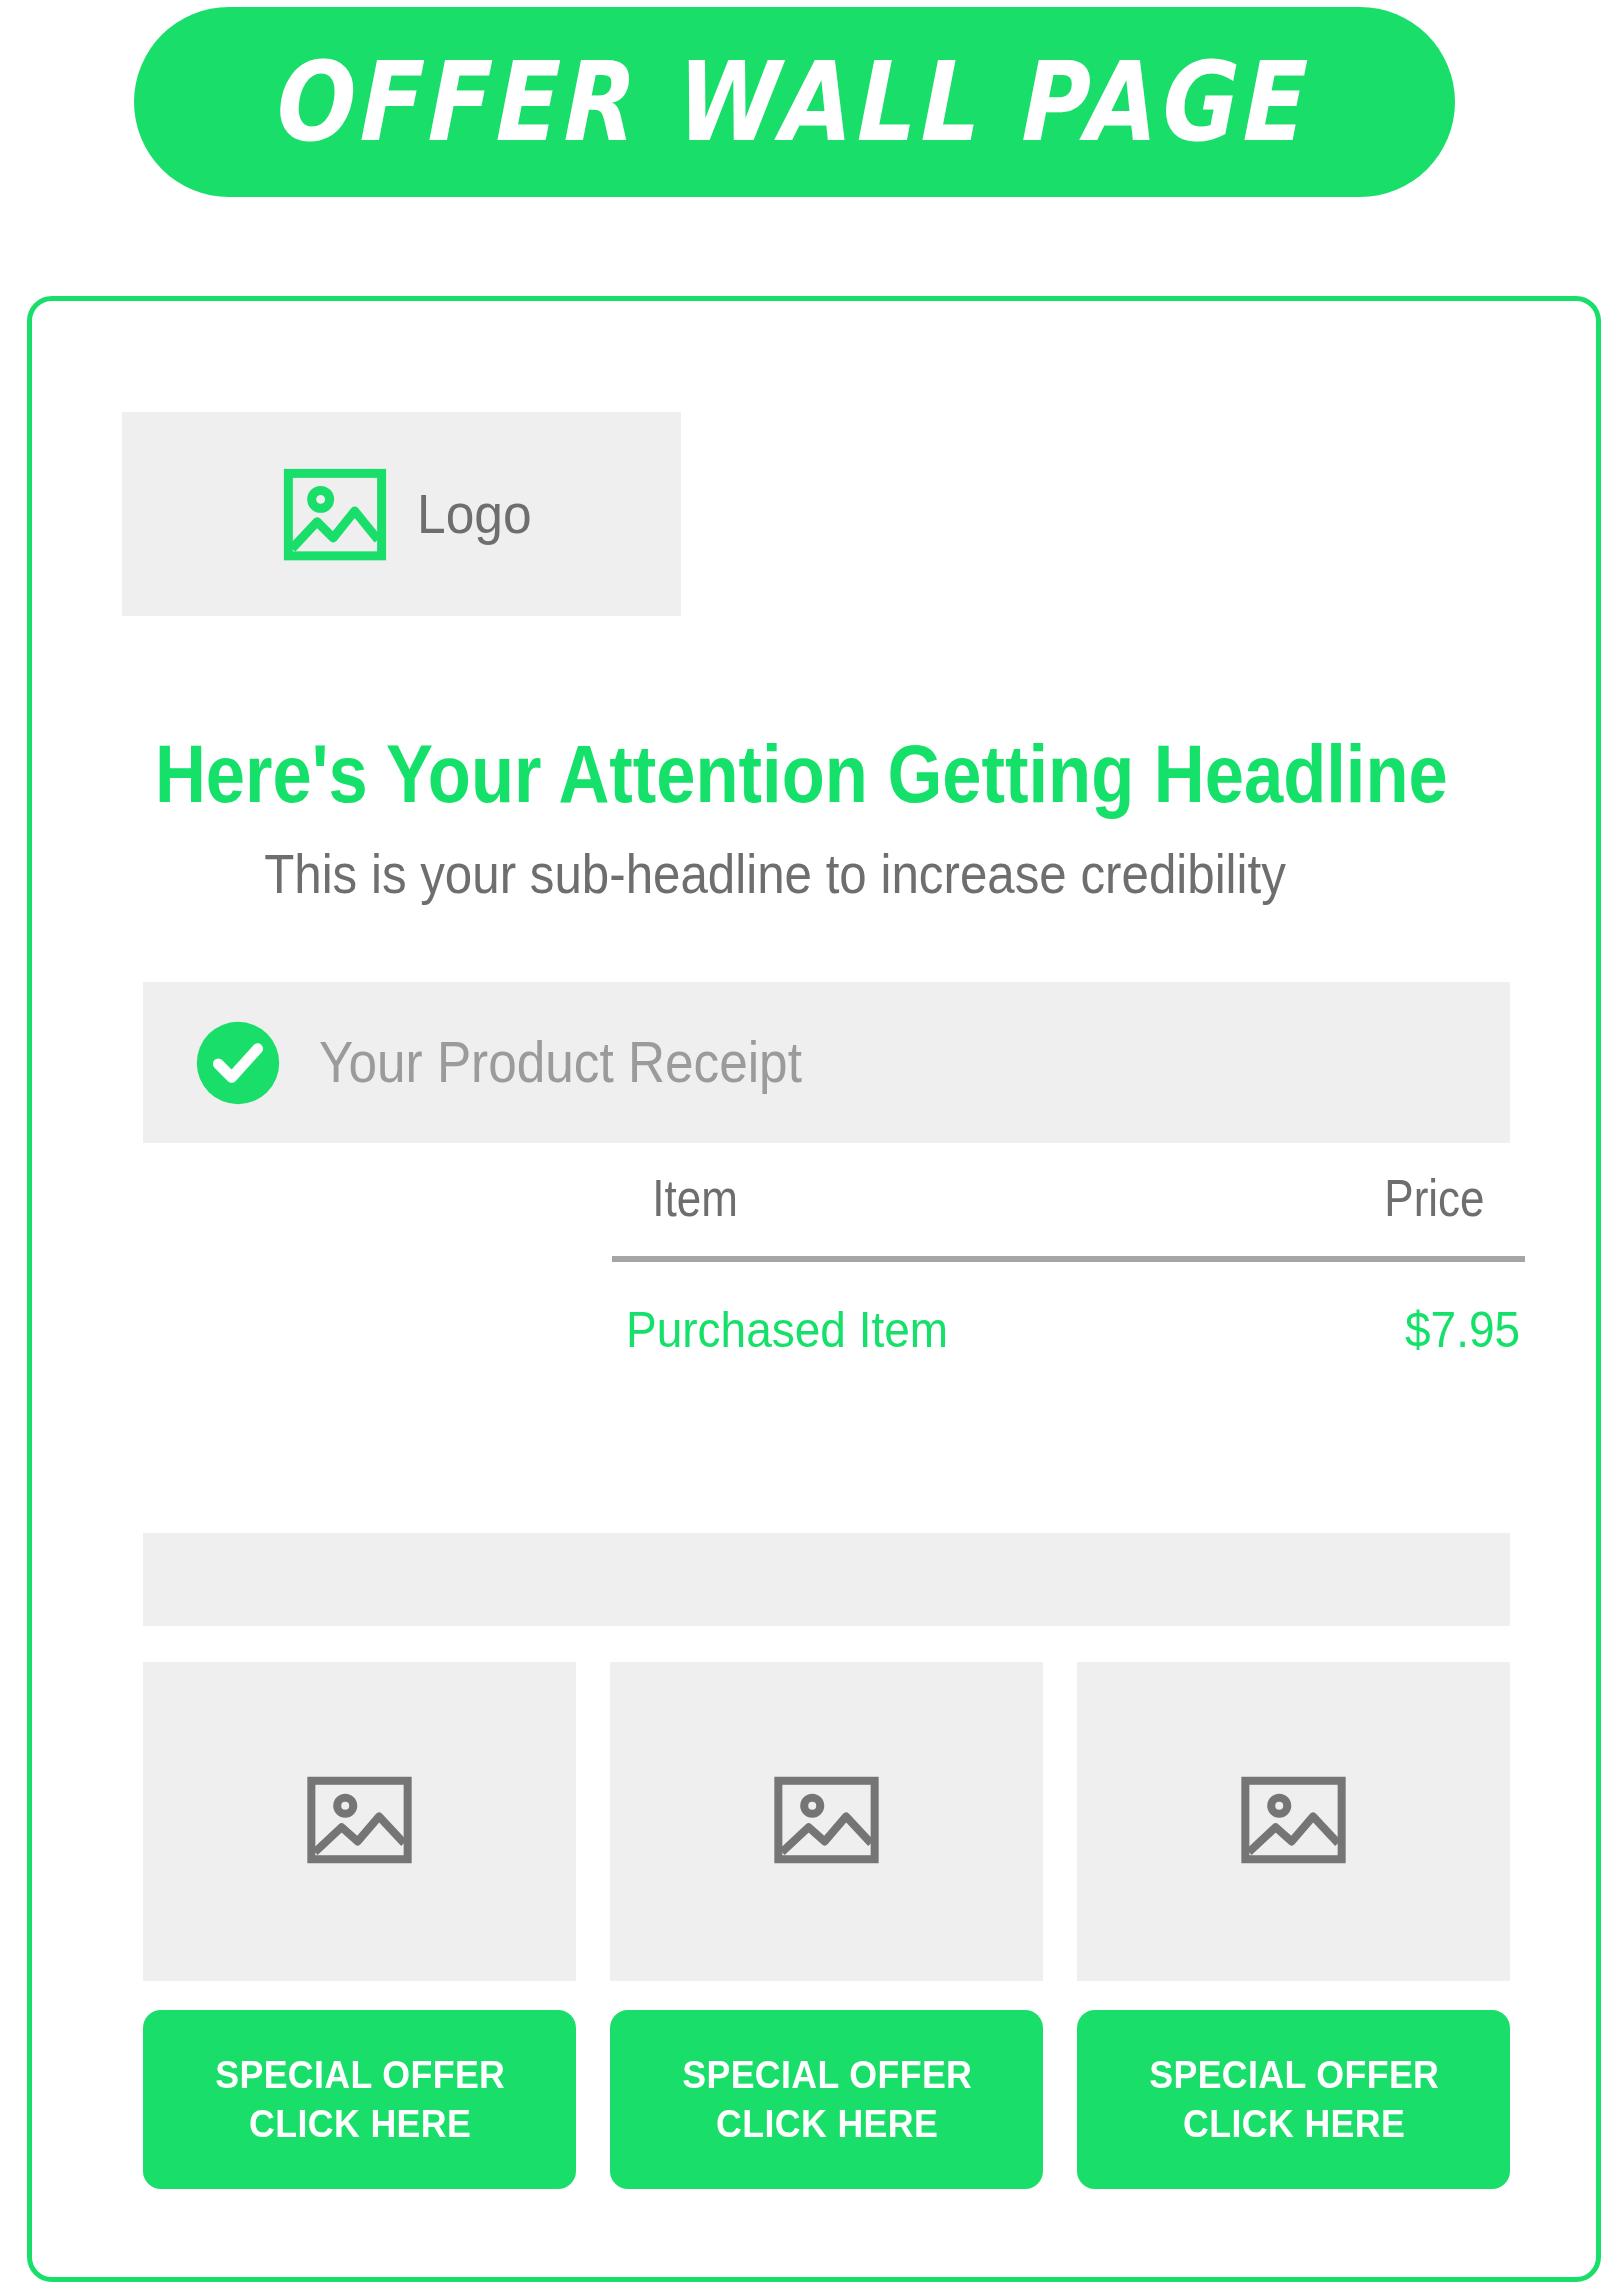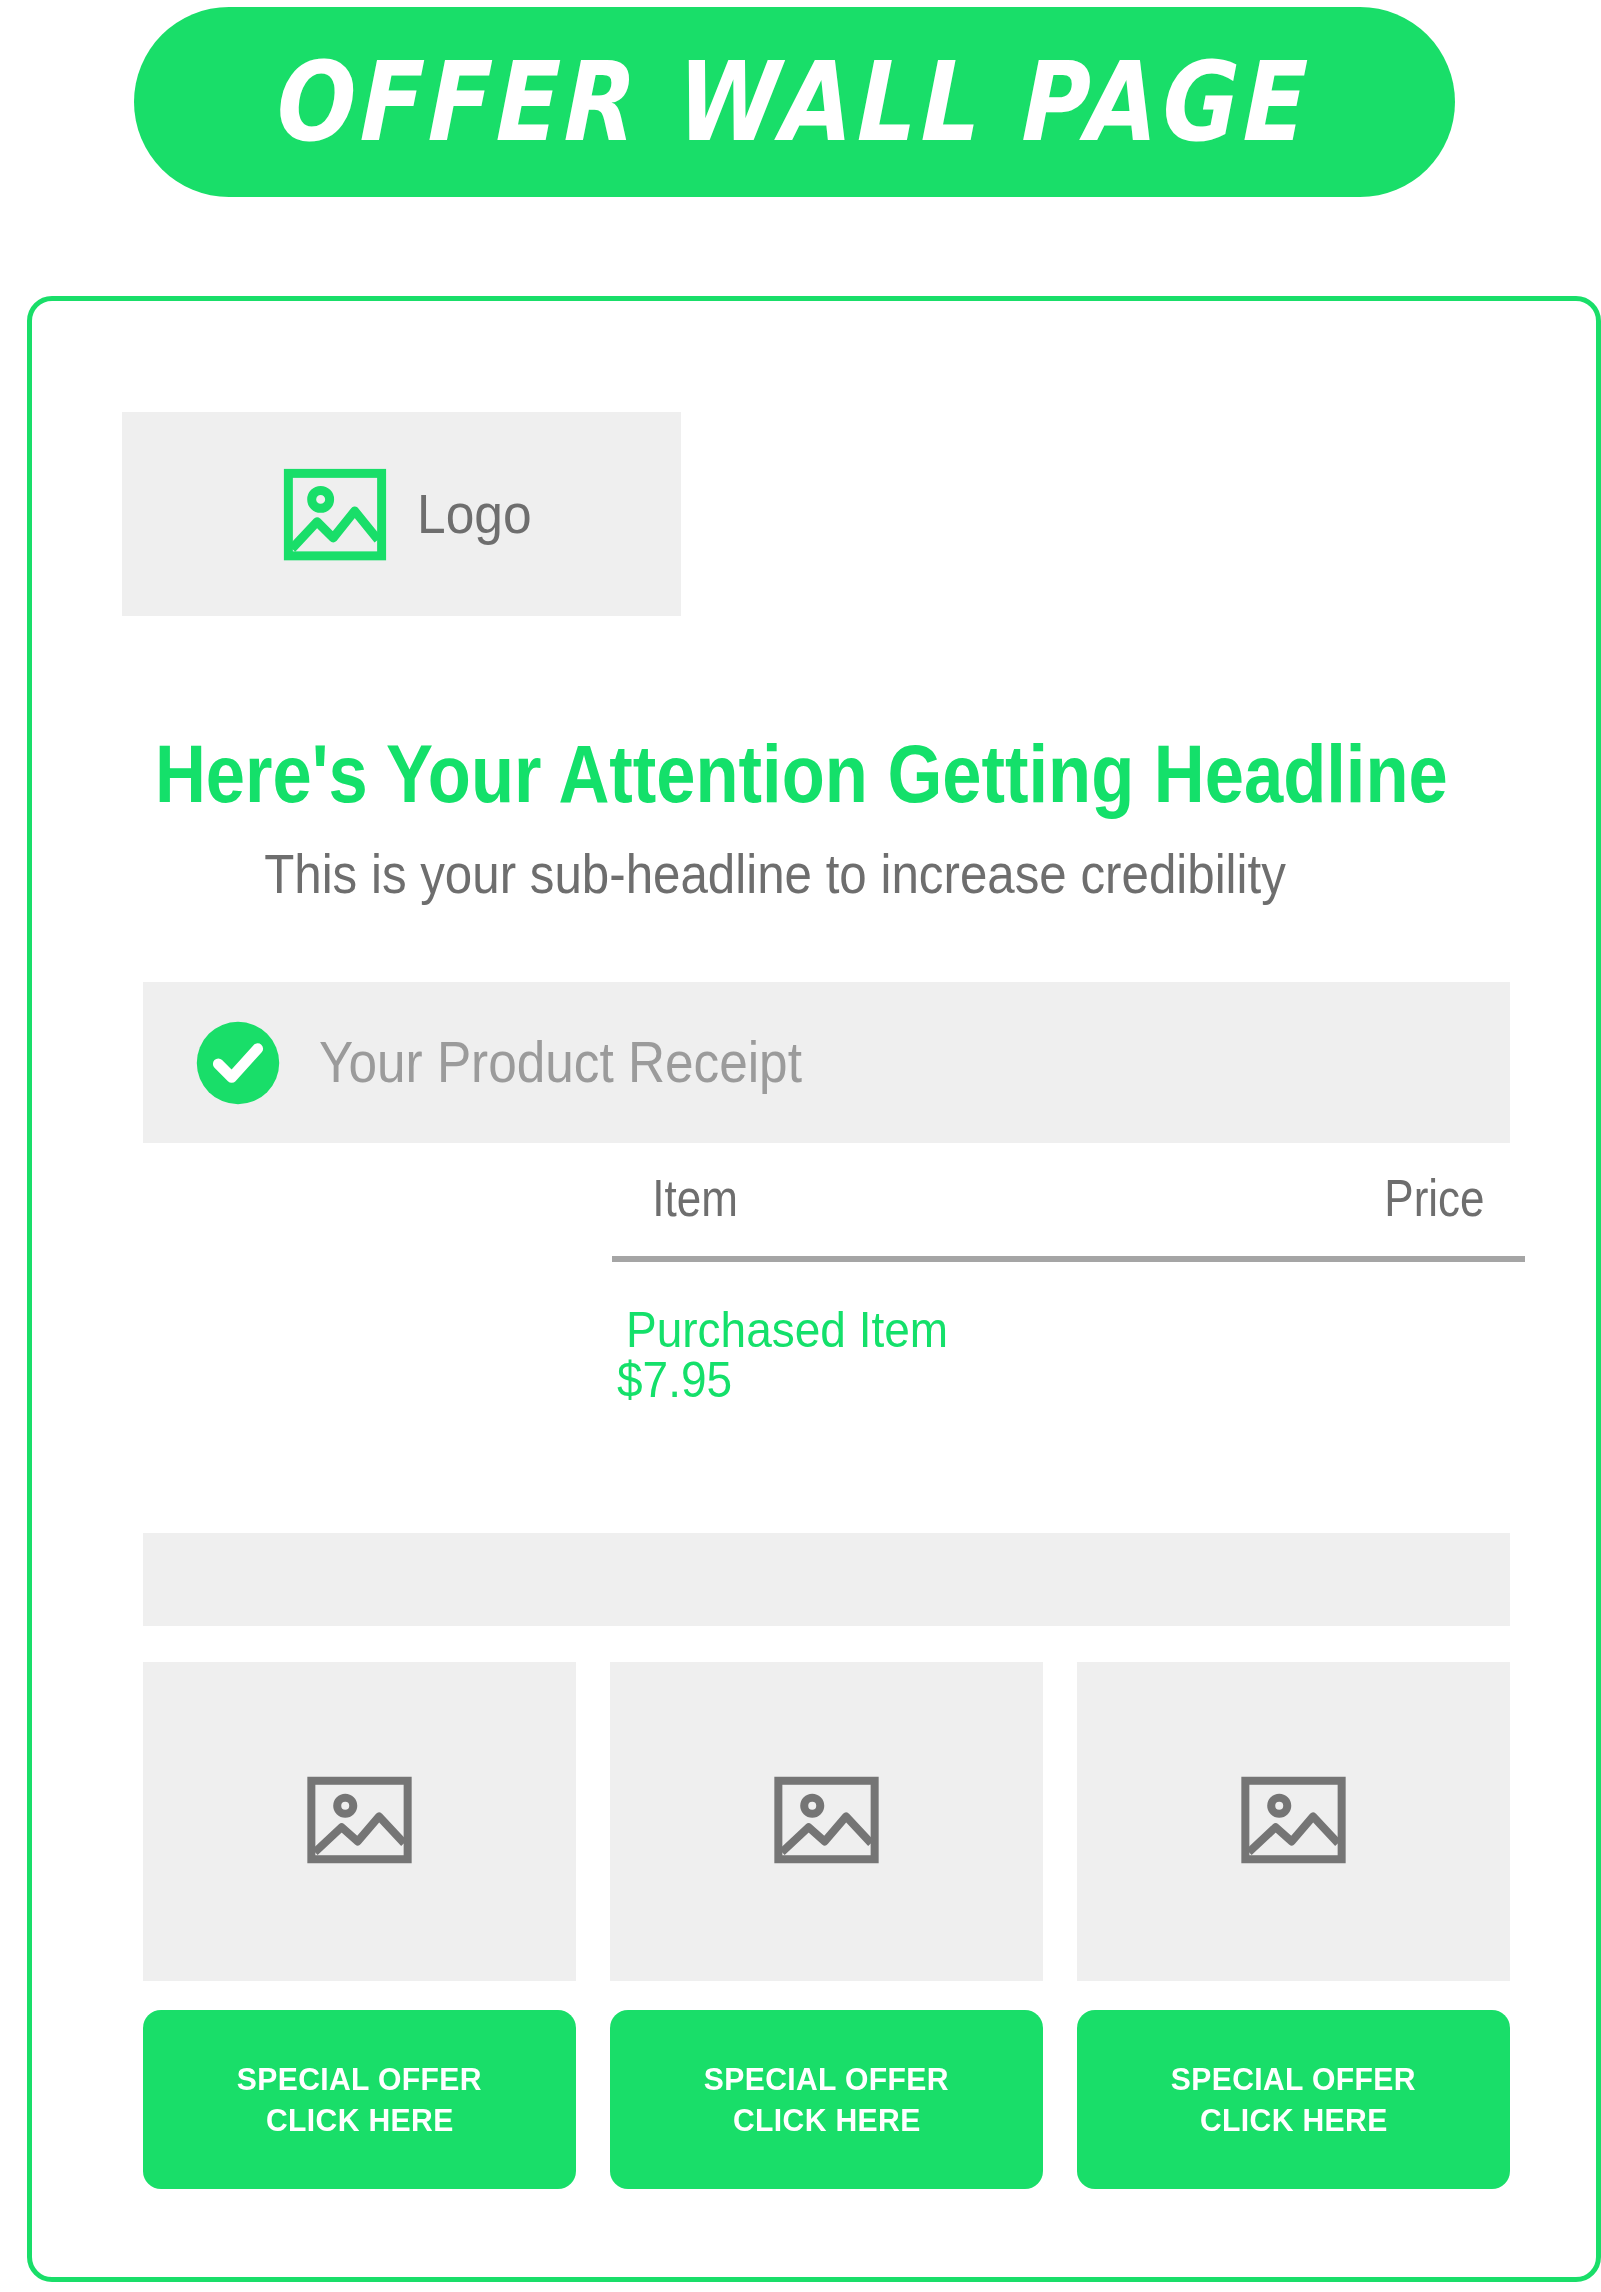"Purchased Item" .rt-body { flex-direction: column -> none }
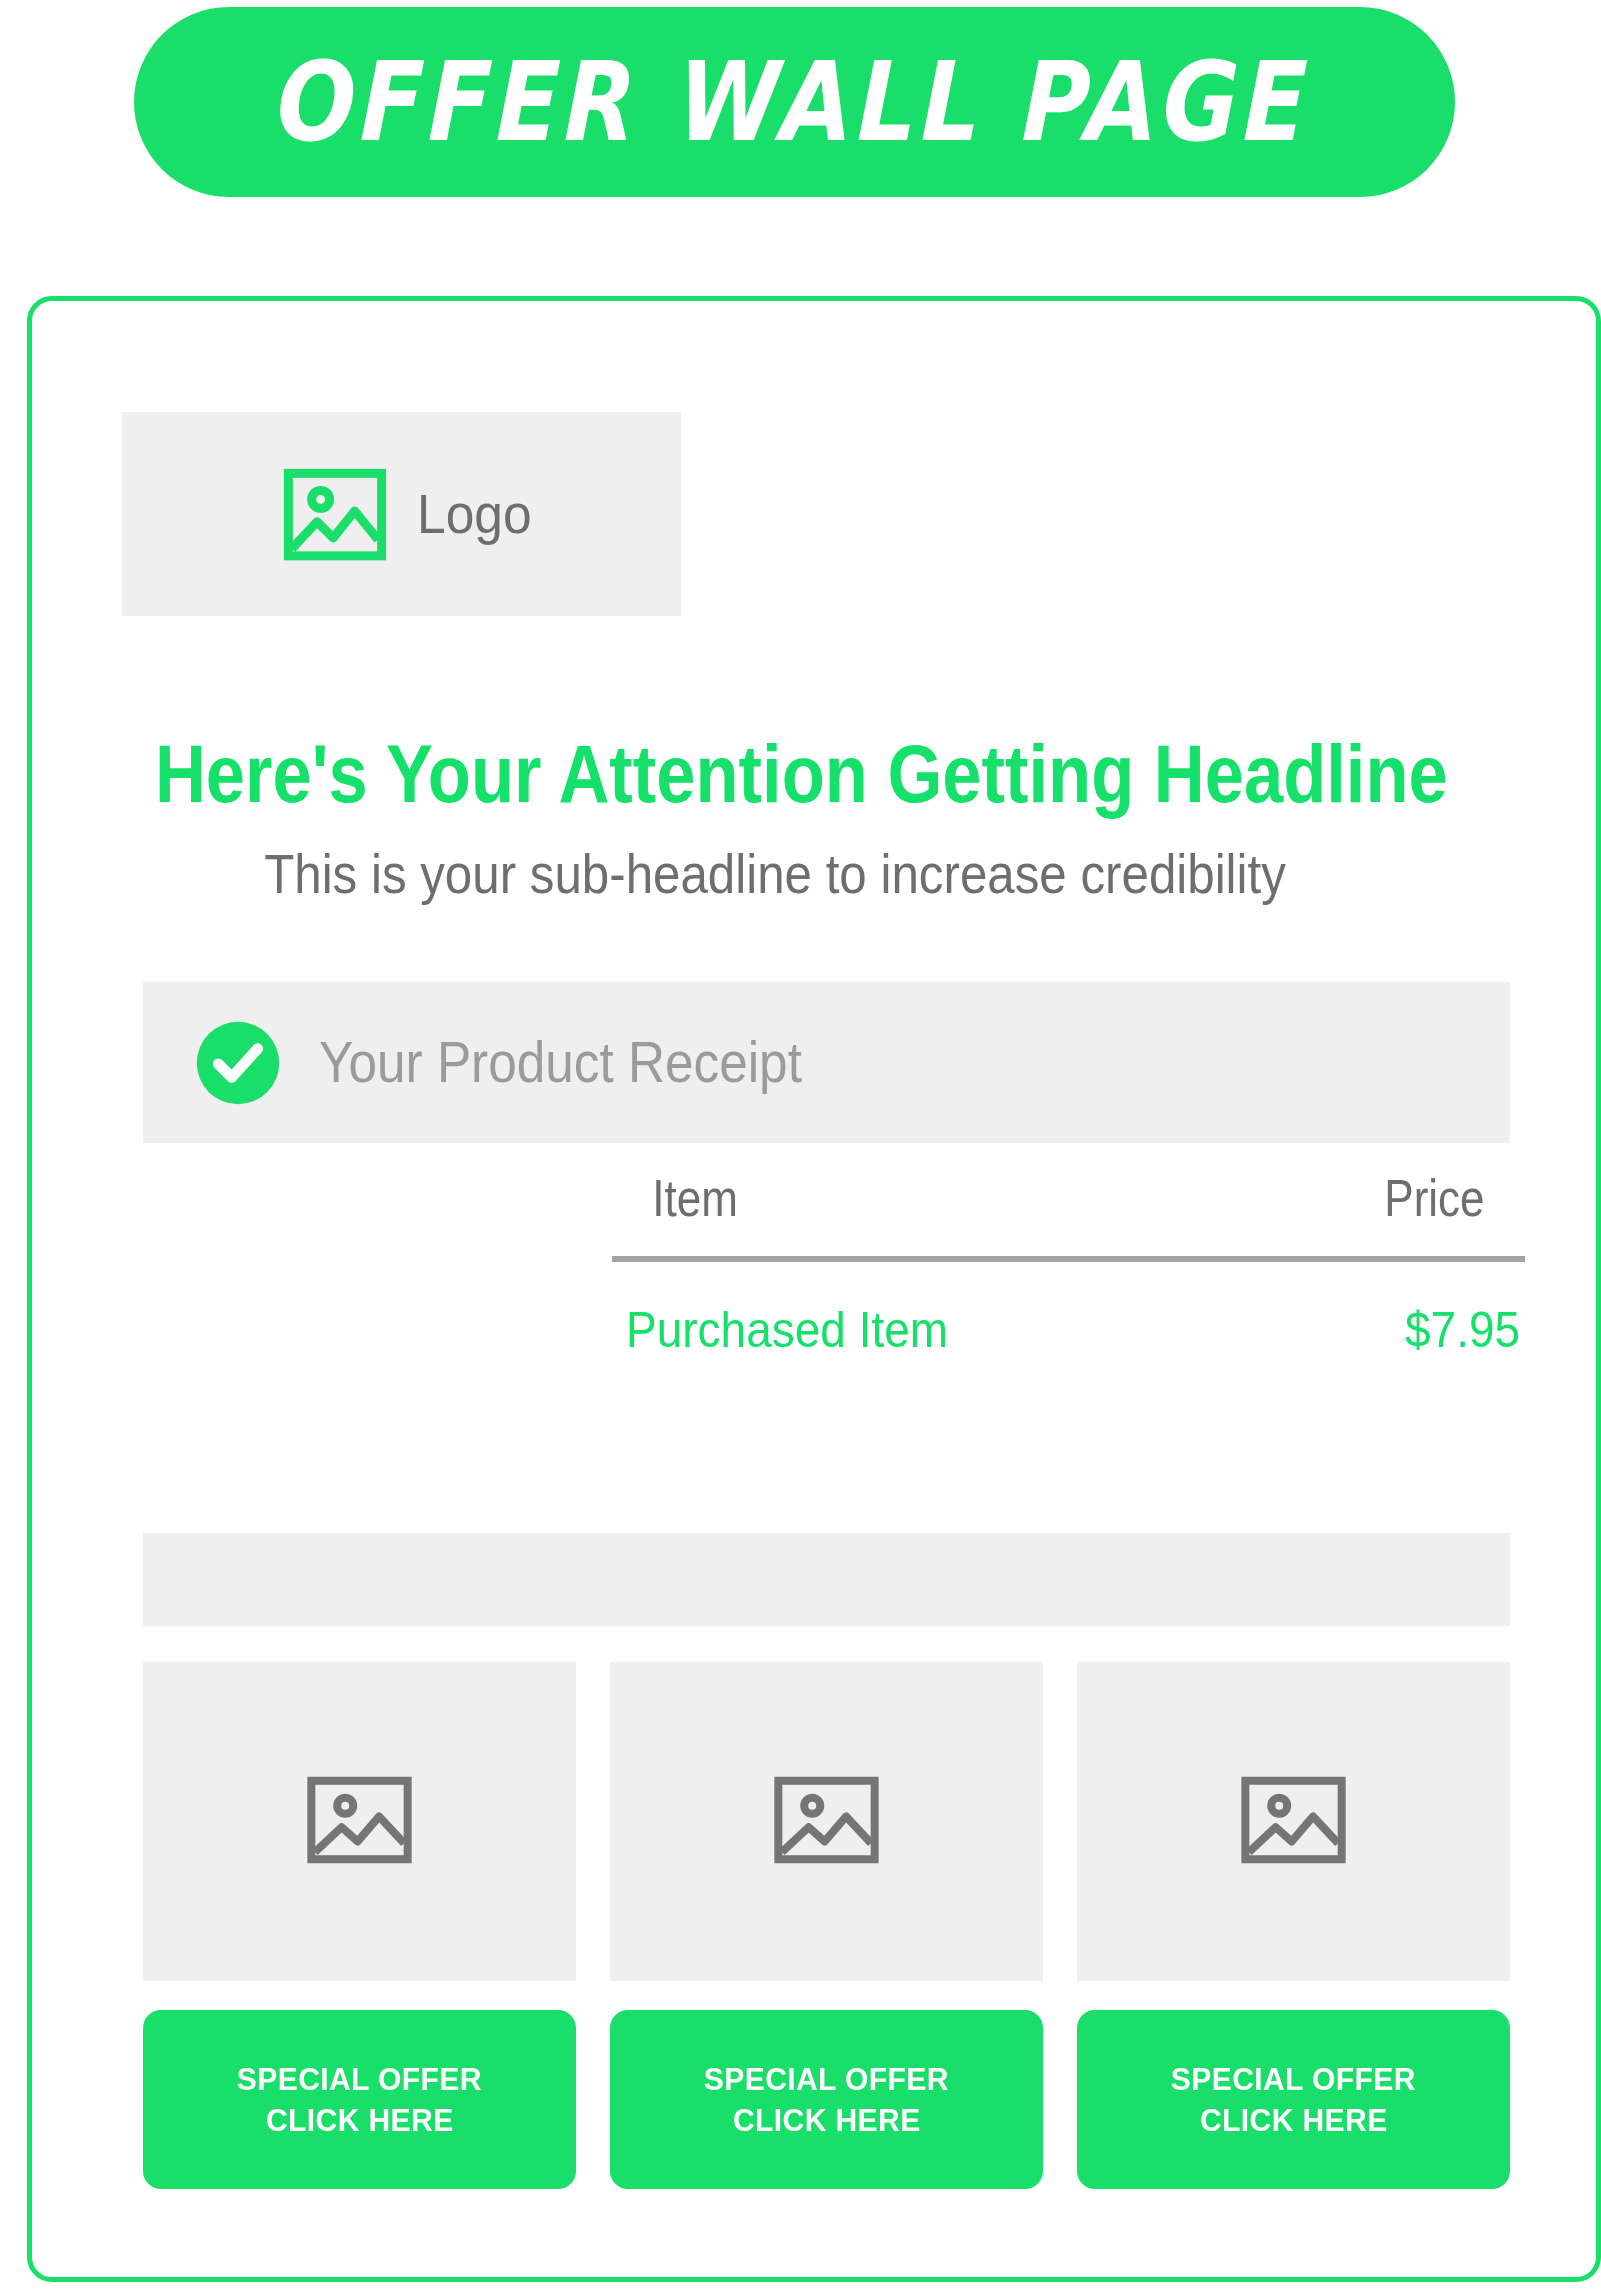"SPECIAL OFFER" .offer-btn { font-size: 32px -> 38px }
